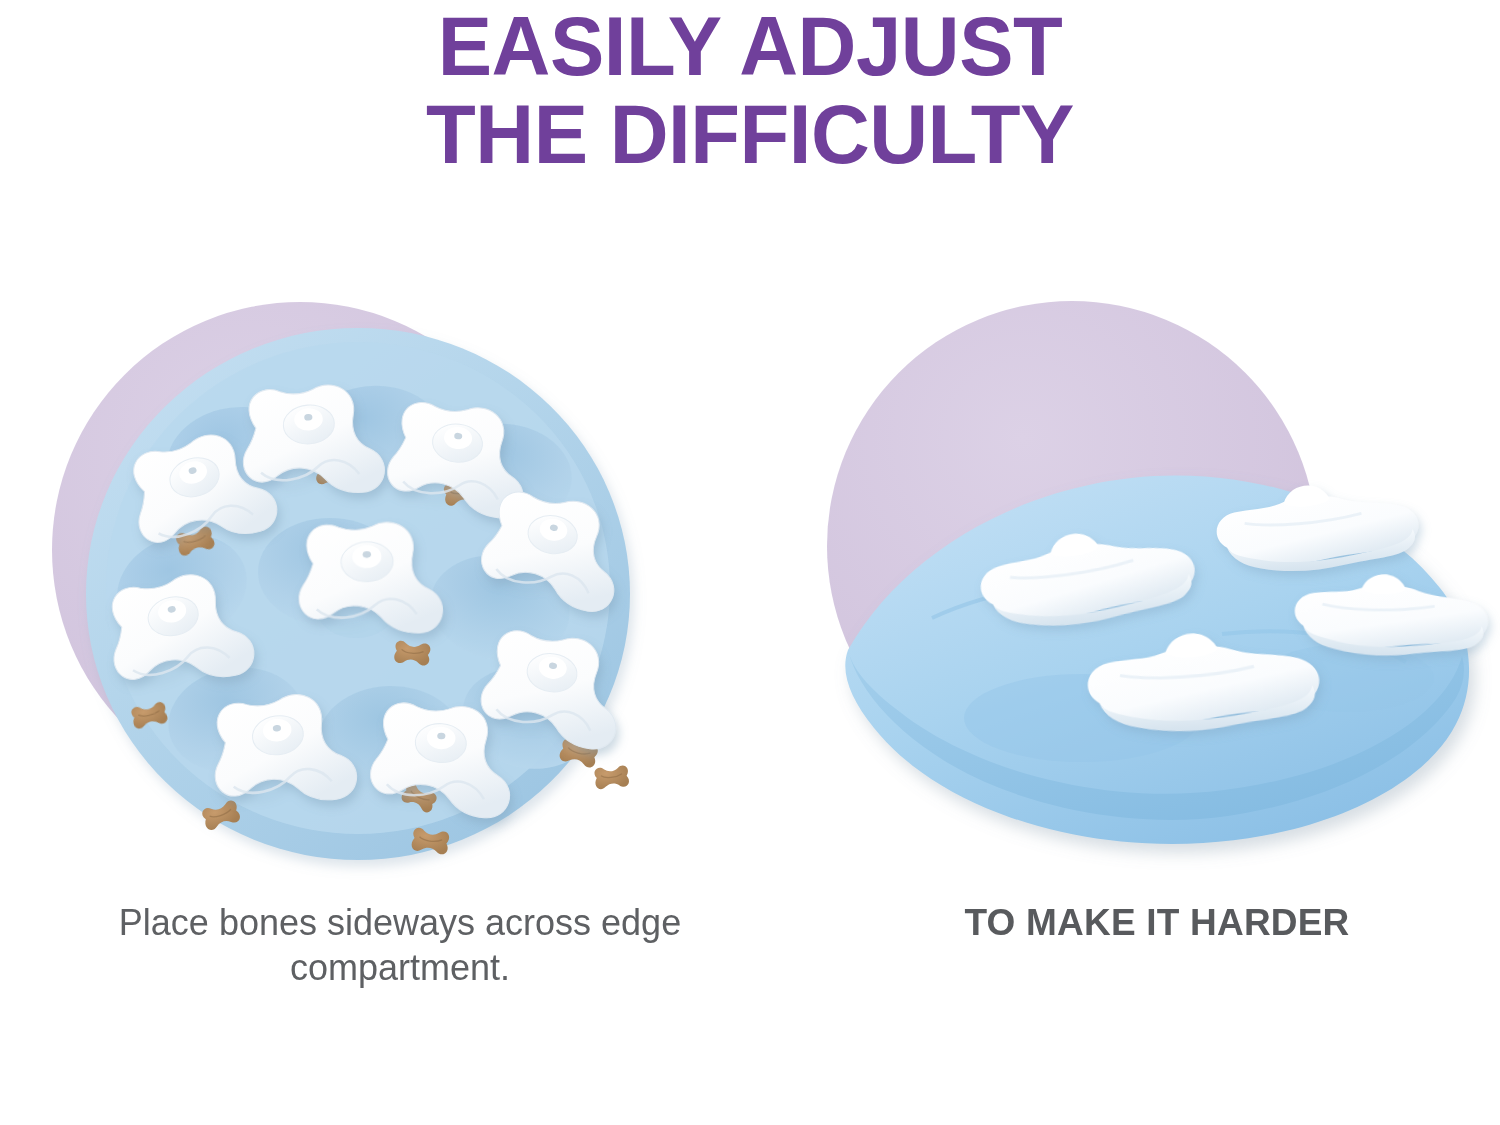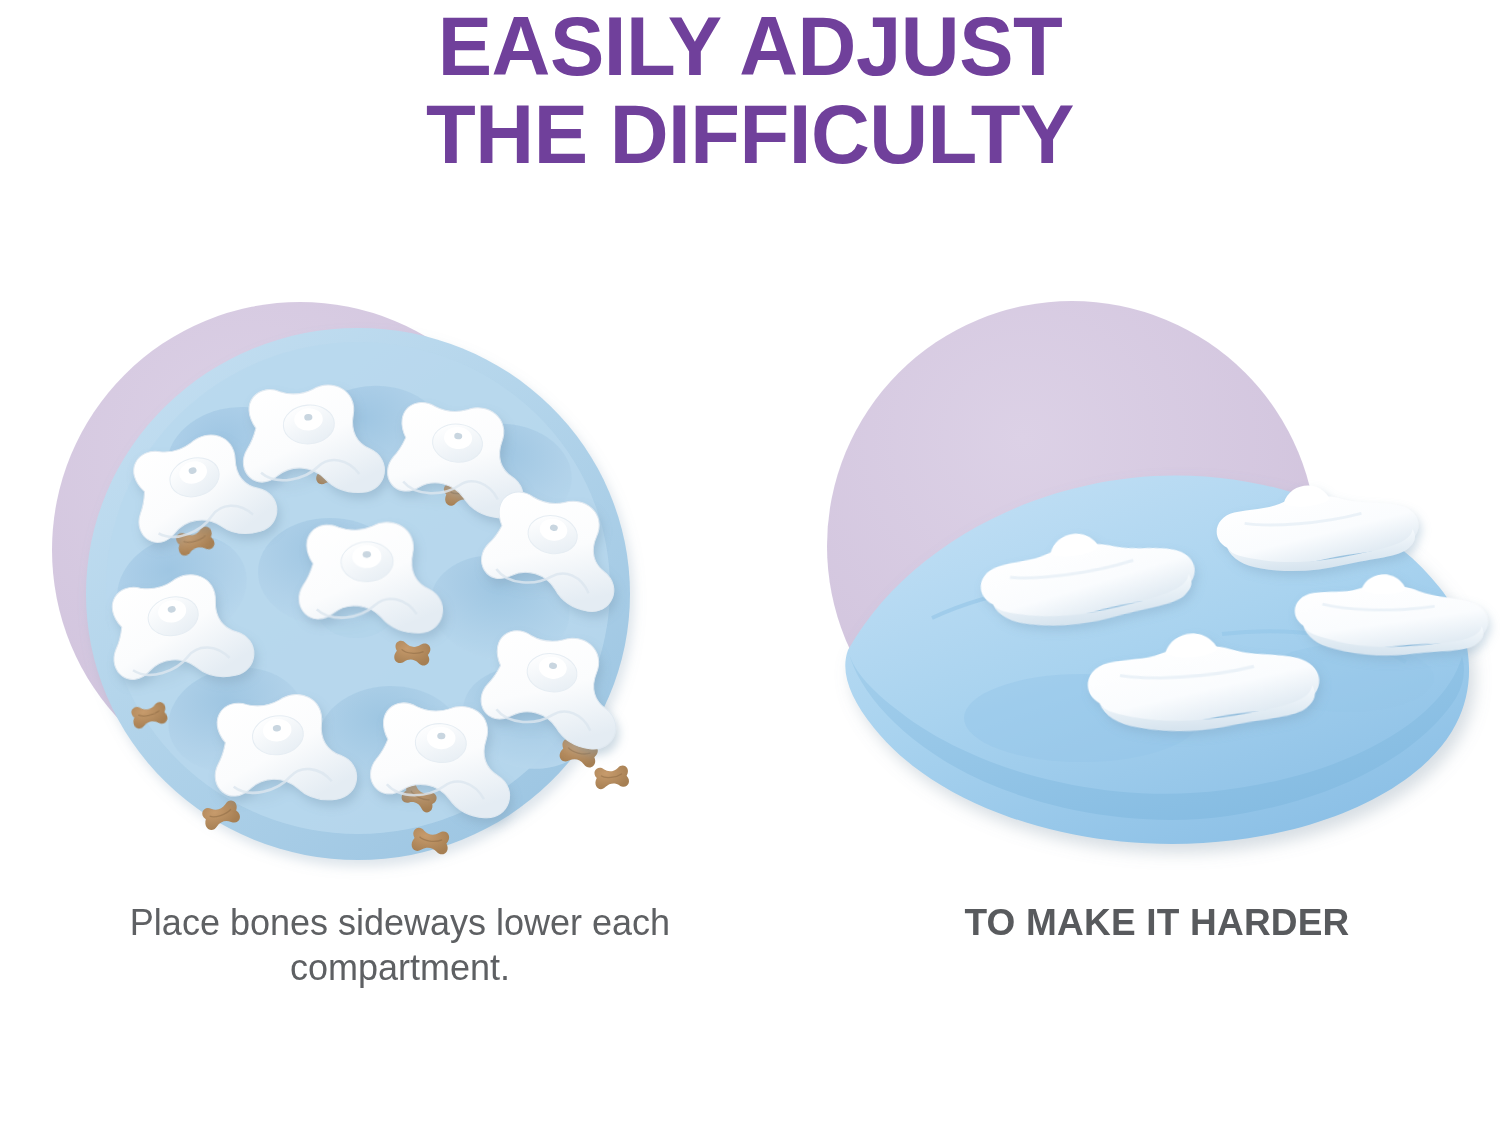"Place bones sideways lower each" p.cap-body { text: lower each -> across edge }
